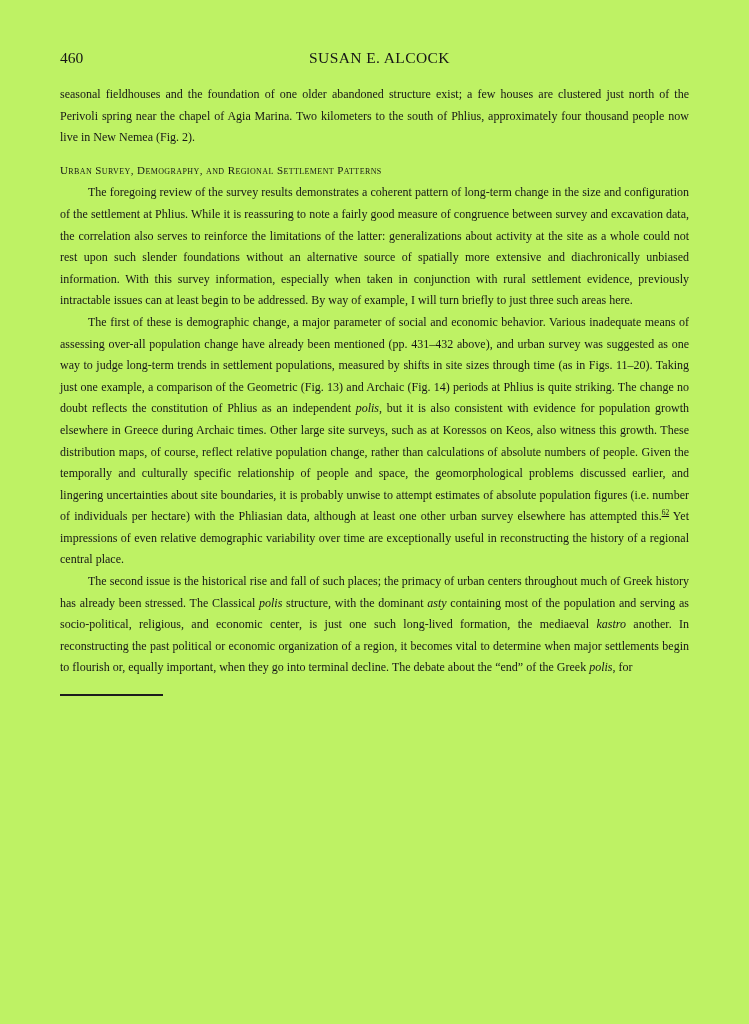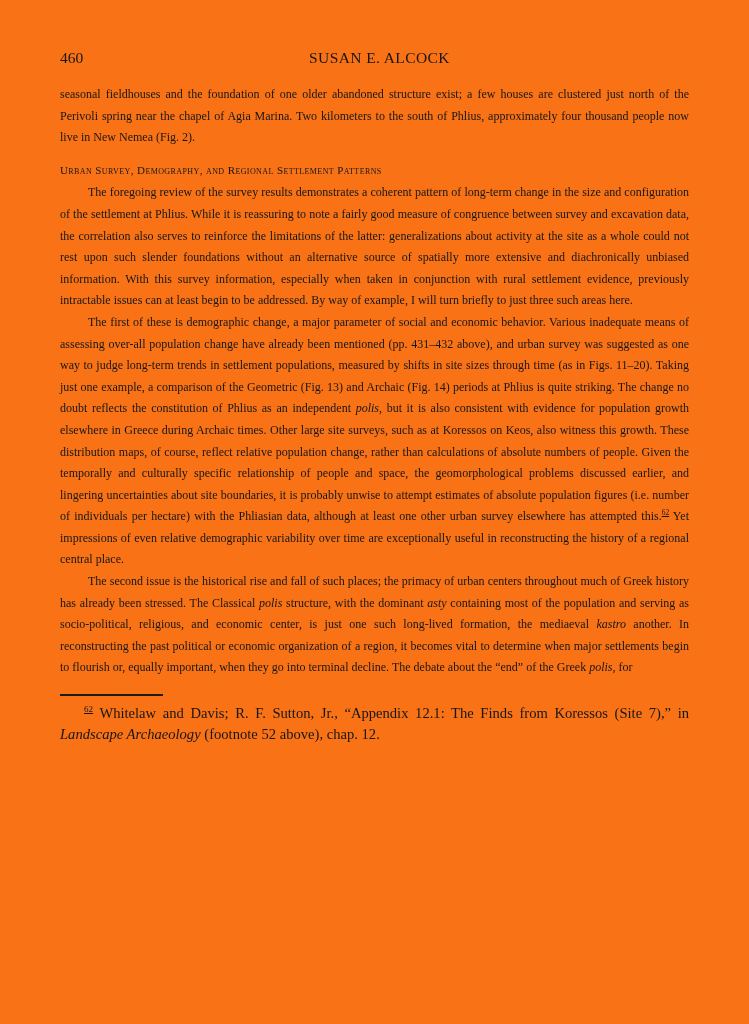"460" .page { background: #f97316 -> #bef264 }
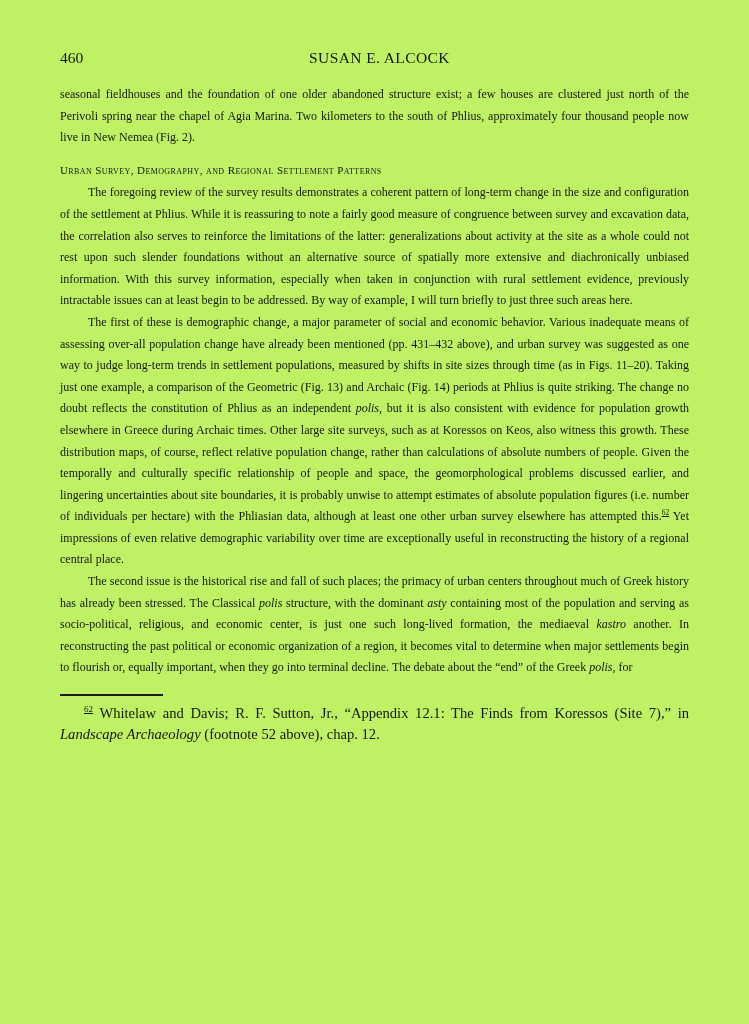"62 Whitelaw and Davis; R." p.indent { html: <p><sup>62</sup><span> Whitelaw and Davis; R. F. Sutton, Jr., “Appendix 12.1: The Finds from Koressos (Site 7),” in </span><i>Landscape Archaeology</i><span> (footnote 52 above), chap. 12.</span></p> -> none }
